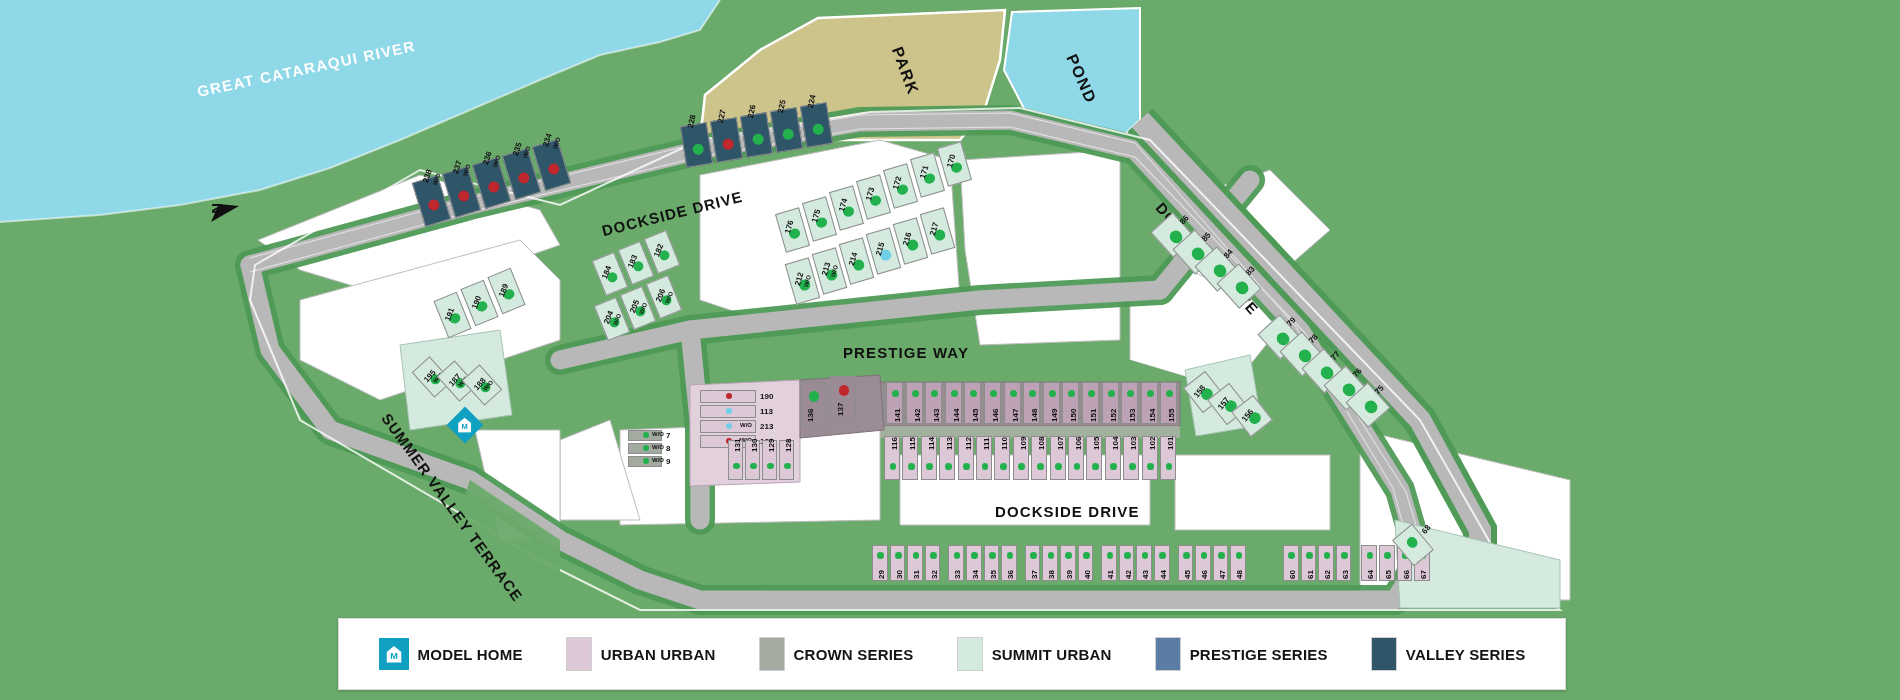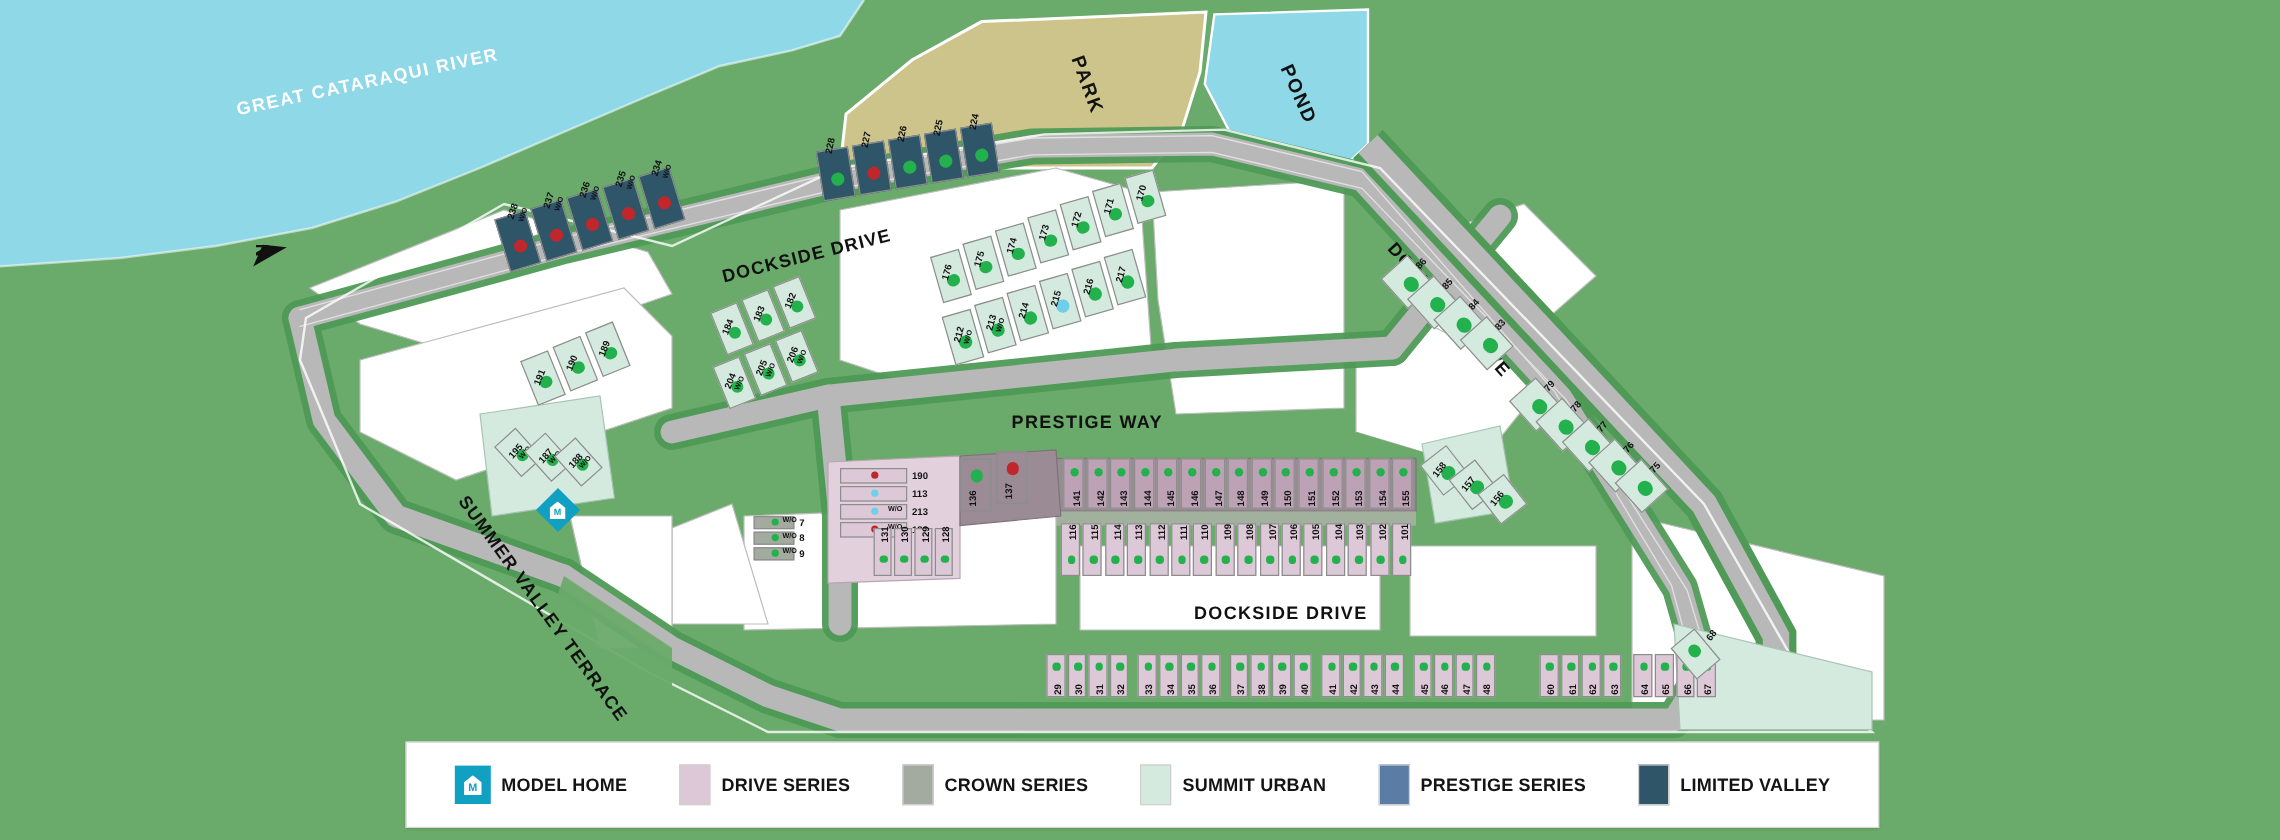"DRIVE SERIES" span.leg-label { text: DRIVE SERIES -> URBAN URBAN }
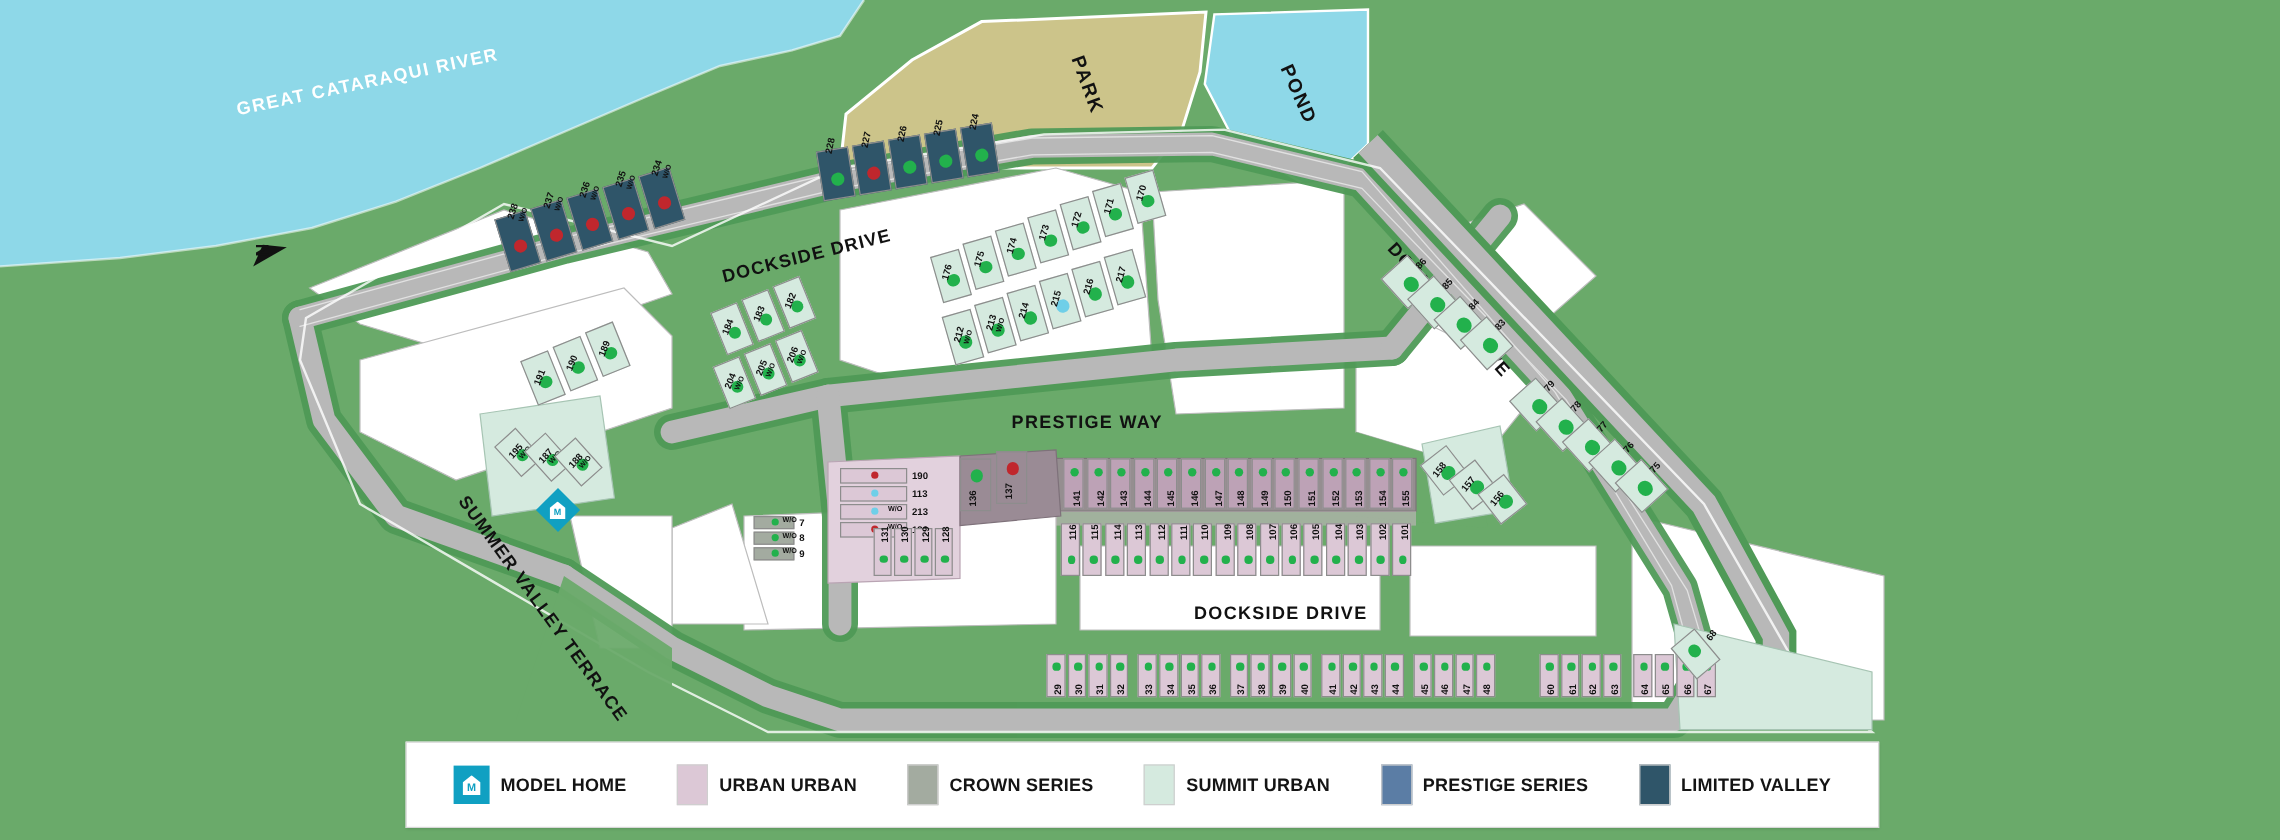"LIMITED VALLEY" span.leg-label { text: LIMITED VALLEY -> VALLEY SERIES }
